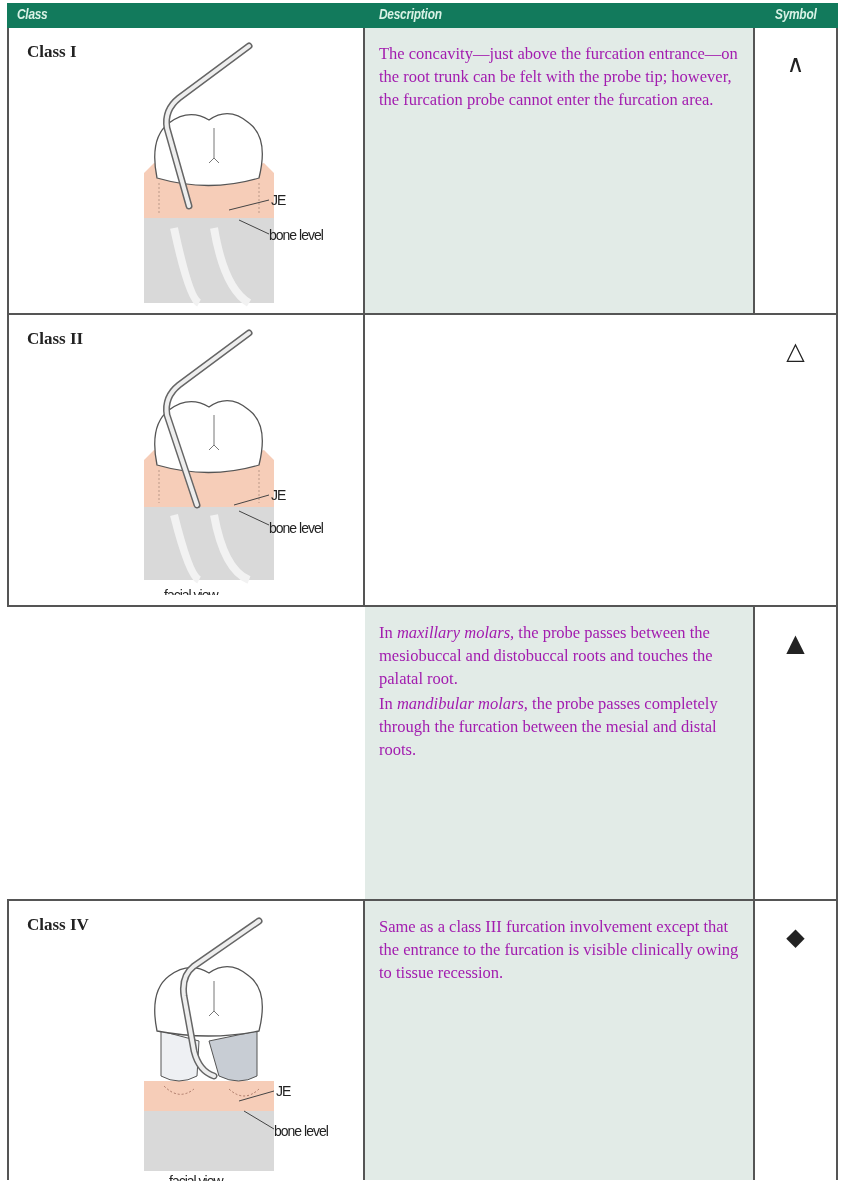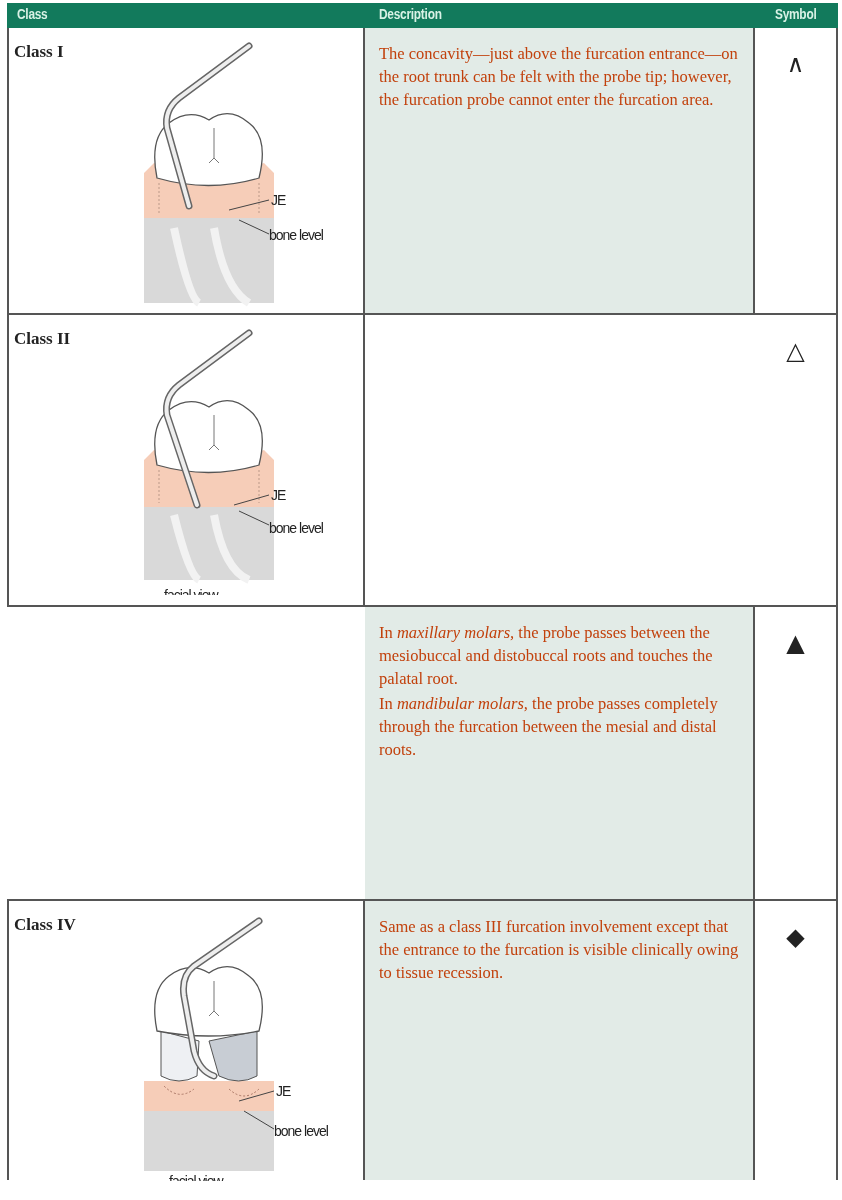"Class" .header { font-style: none -> italic }
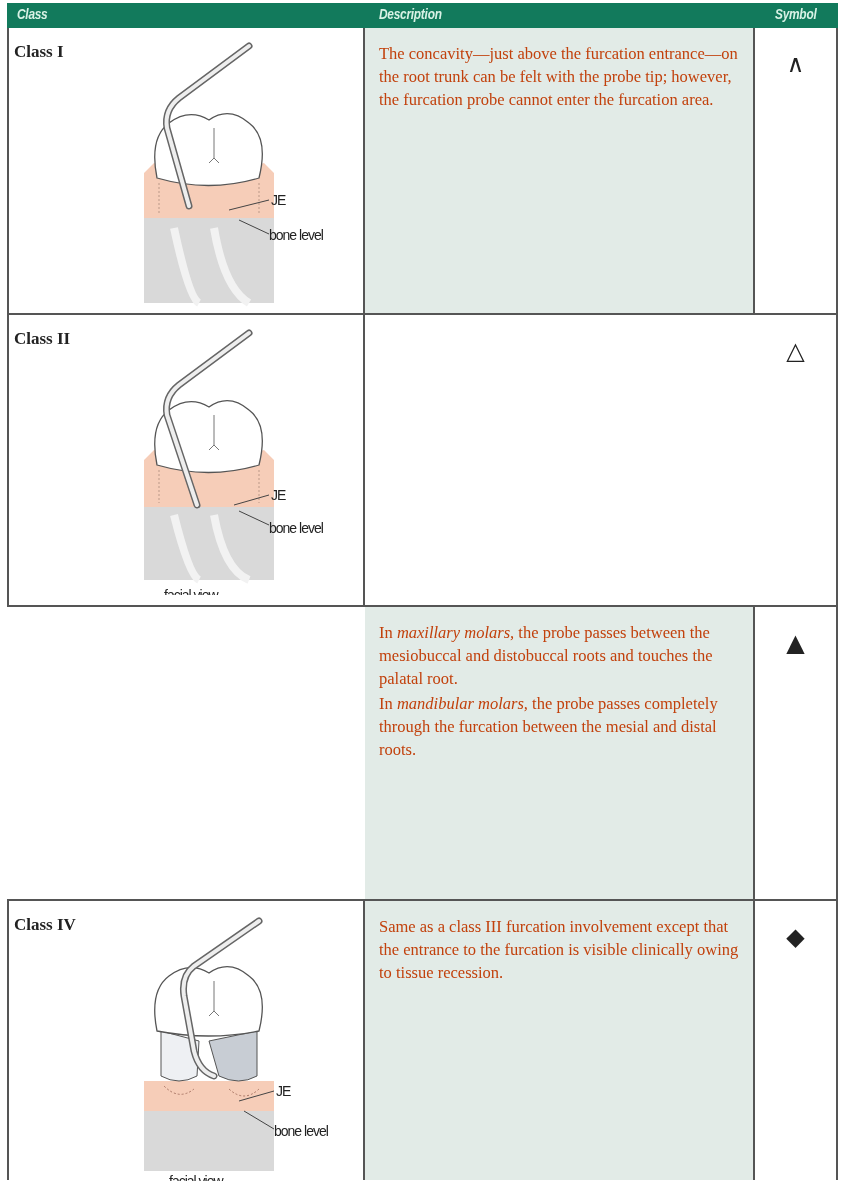"Class I" .class-label { left: 5px -> 18px }
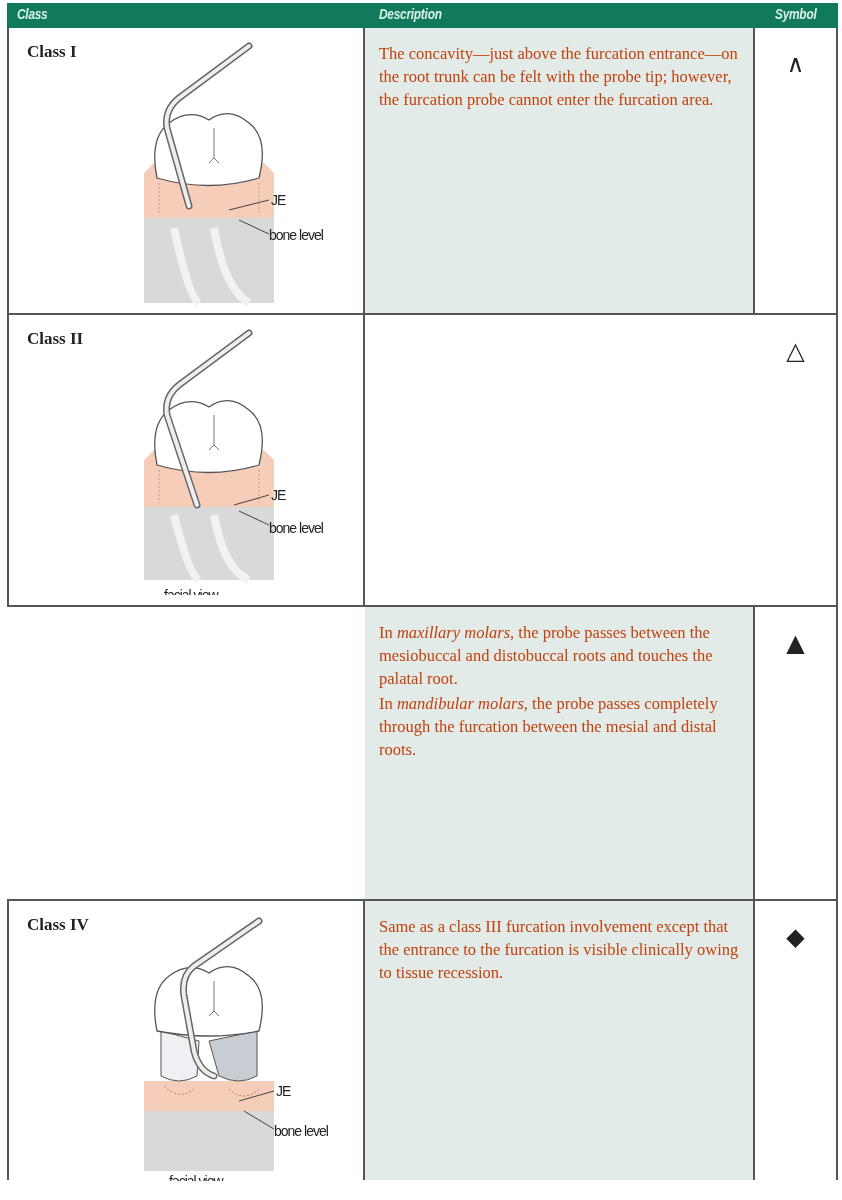"The concavity—just above the furcation" .desc { color: #c2410c -> #a21caf }
